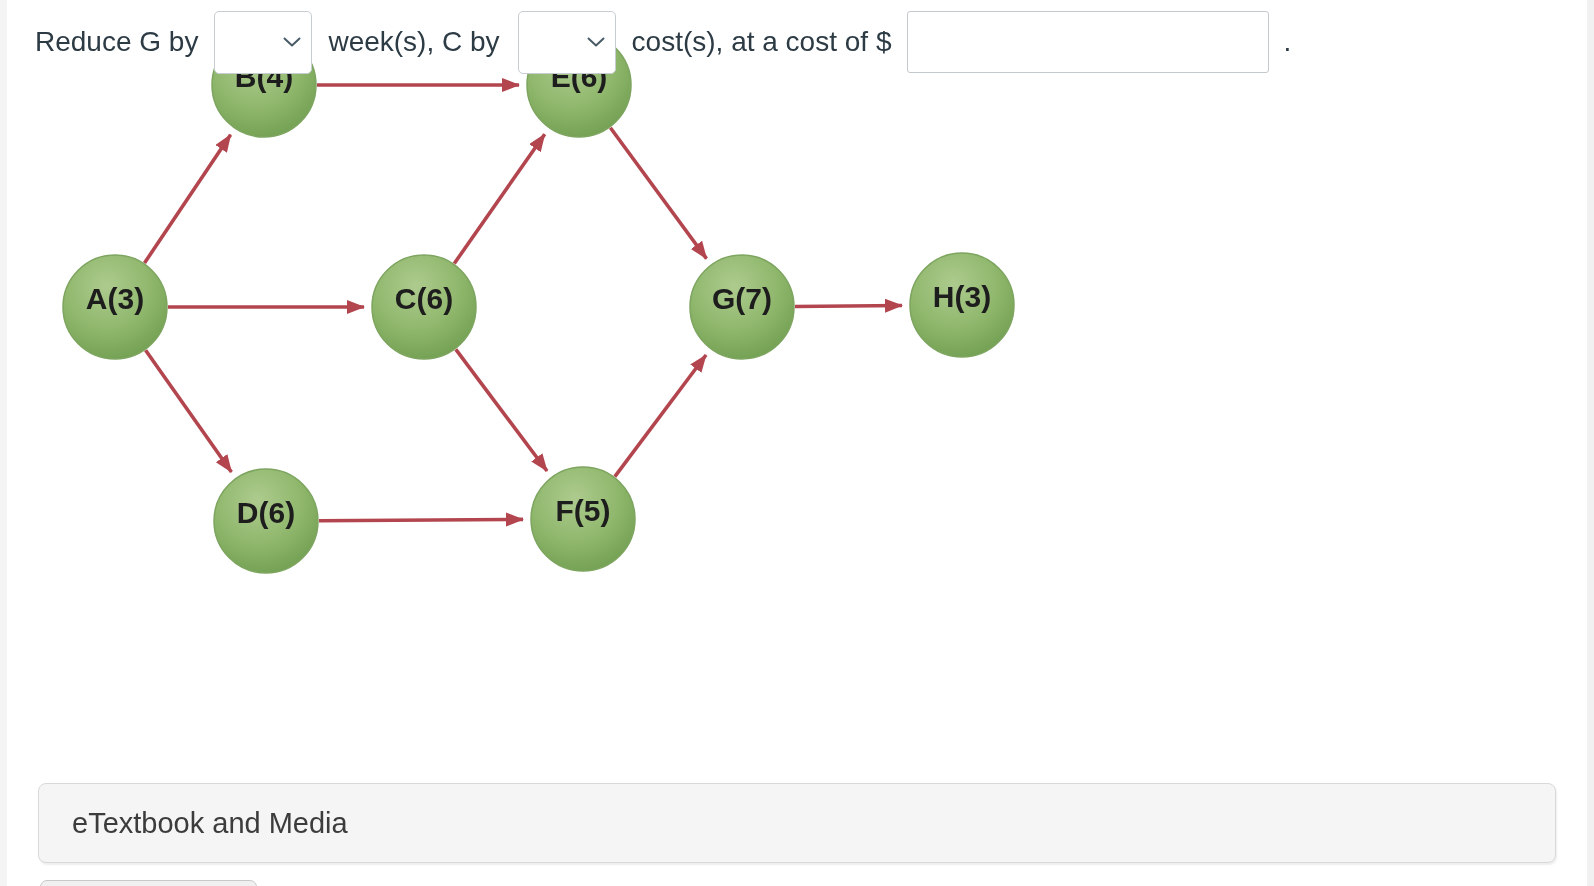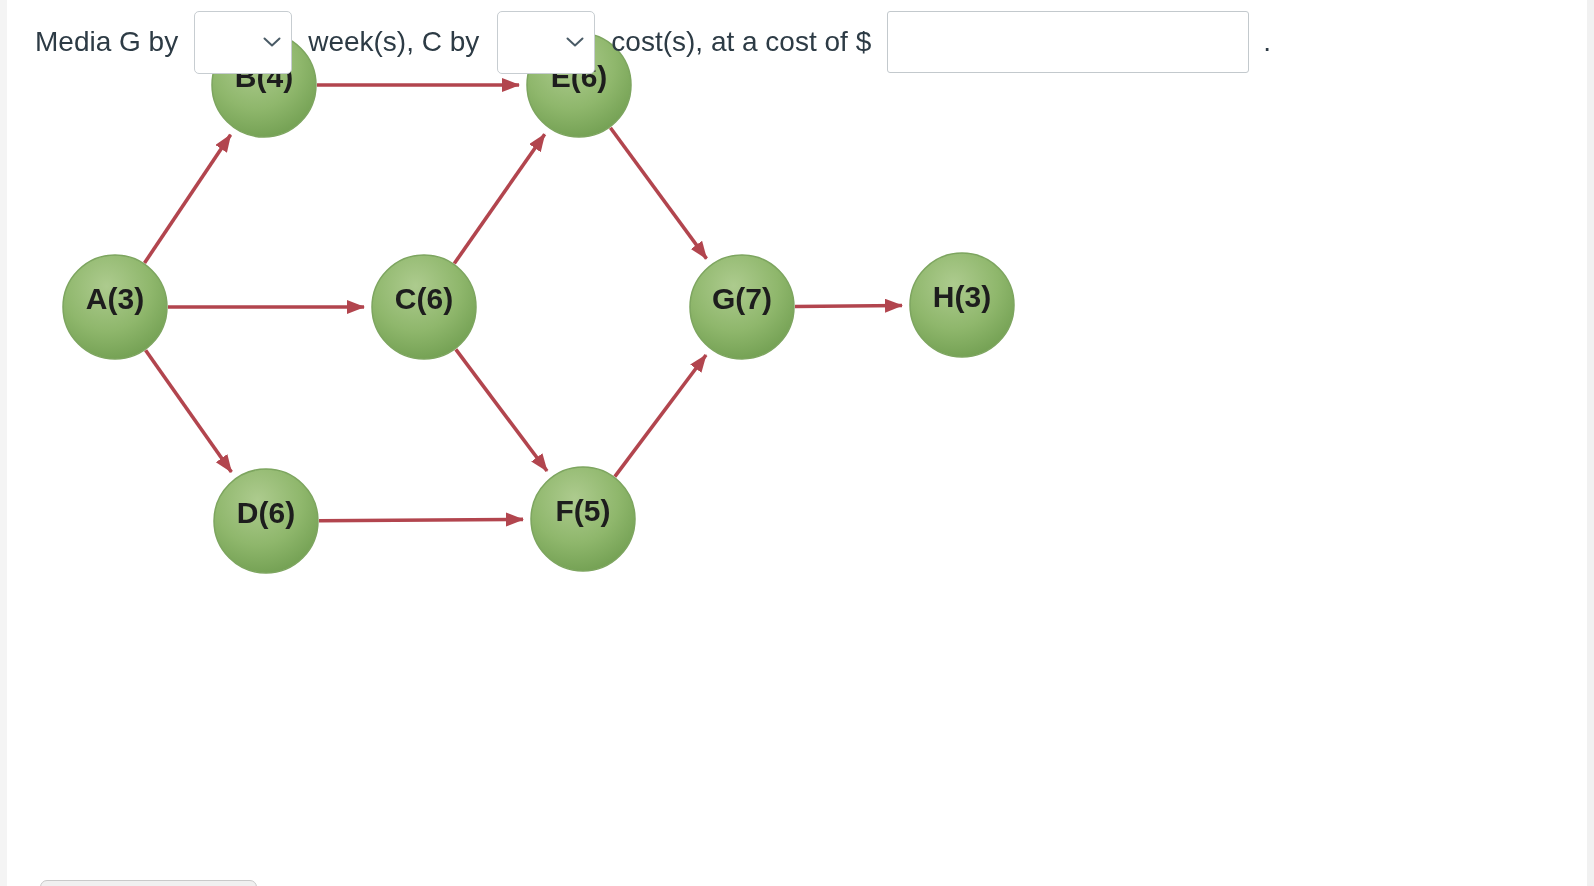"Media G by" span.q-text { text: Media -> Reduce }
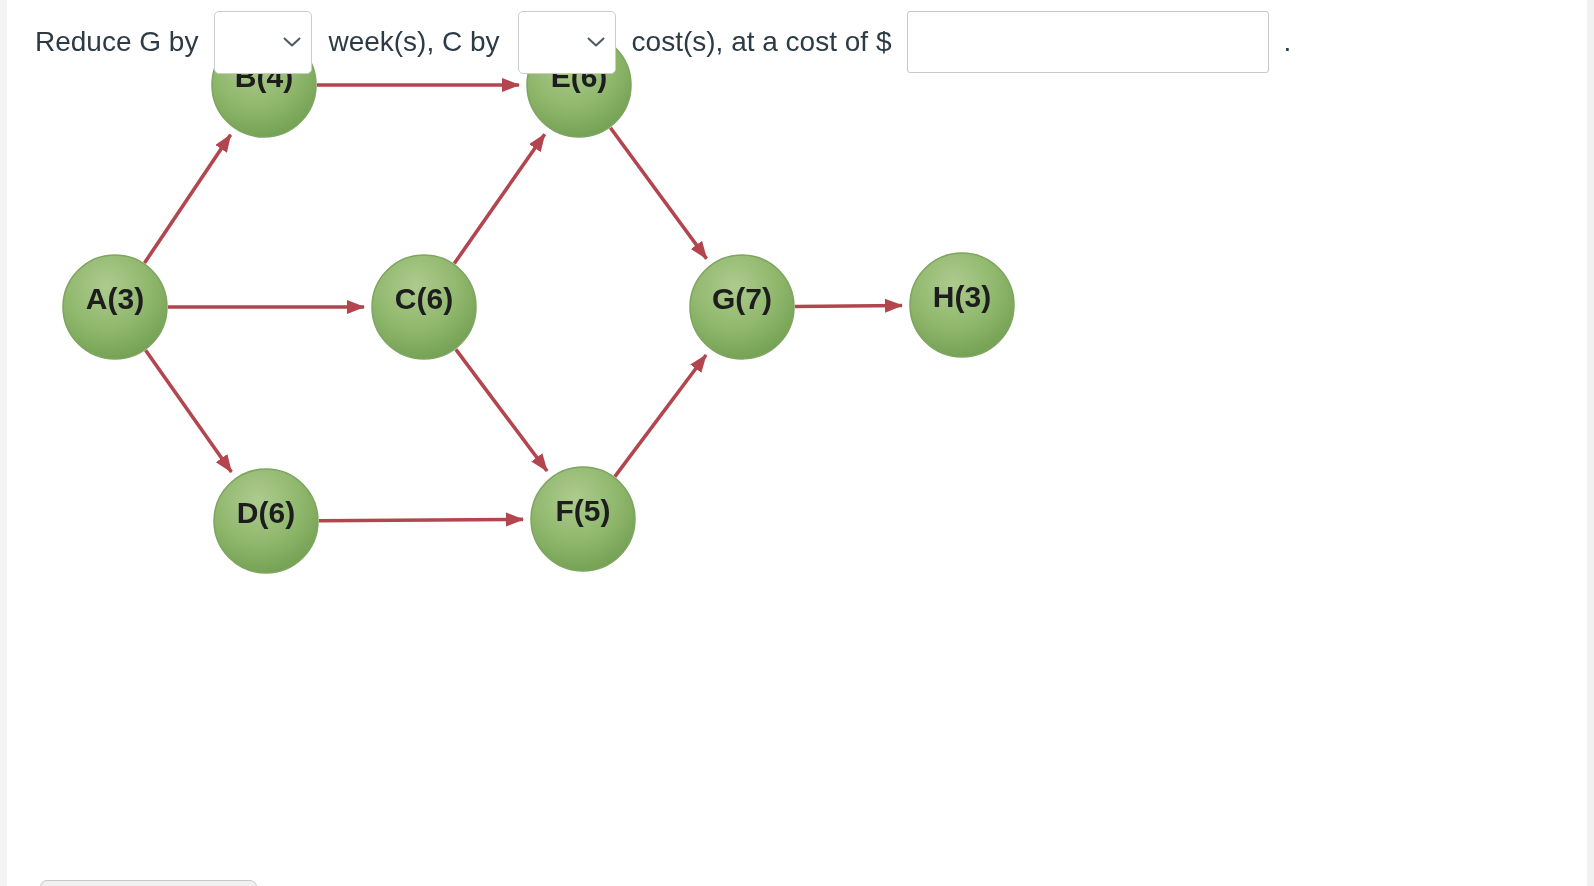"eTextbook and Media" div.etextbook-bar { html: none -> <div> <span>eTextbook and Media</span> </div> }
